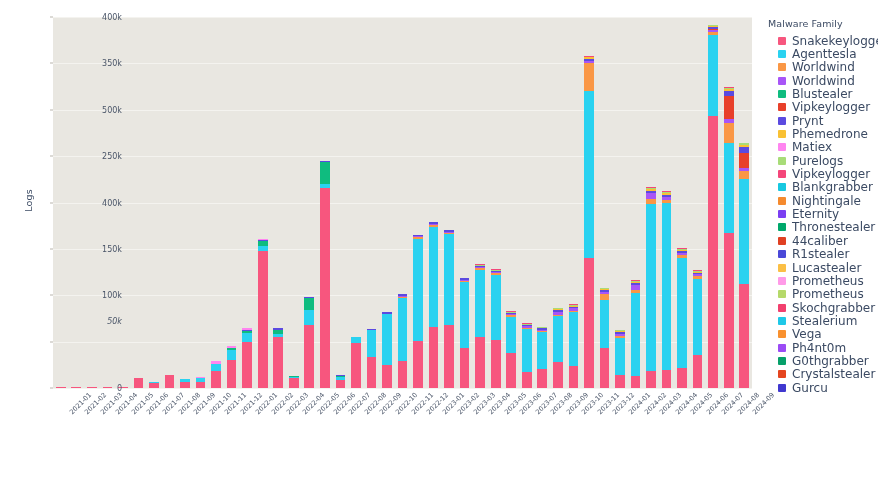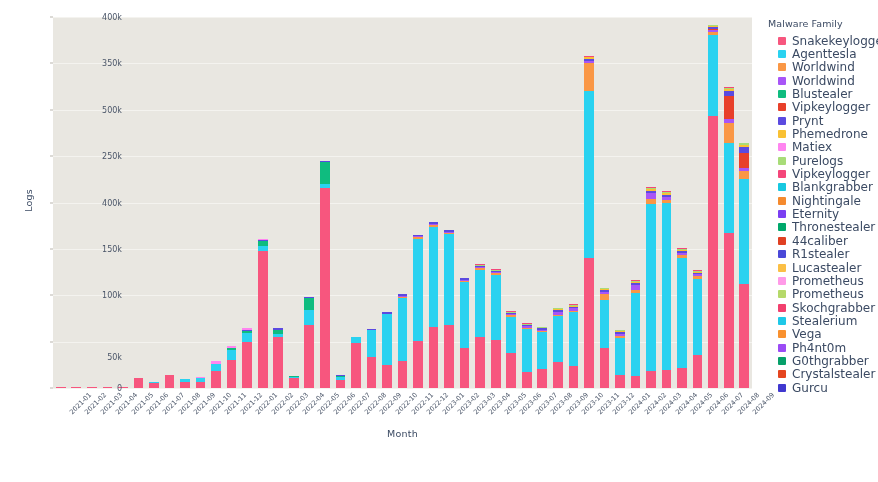"50k" div.ytick { font-style: none -> italic; top: 357px -> 321px }
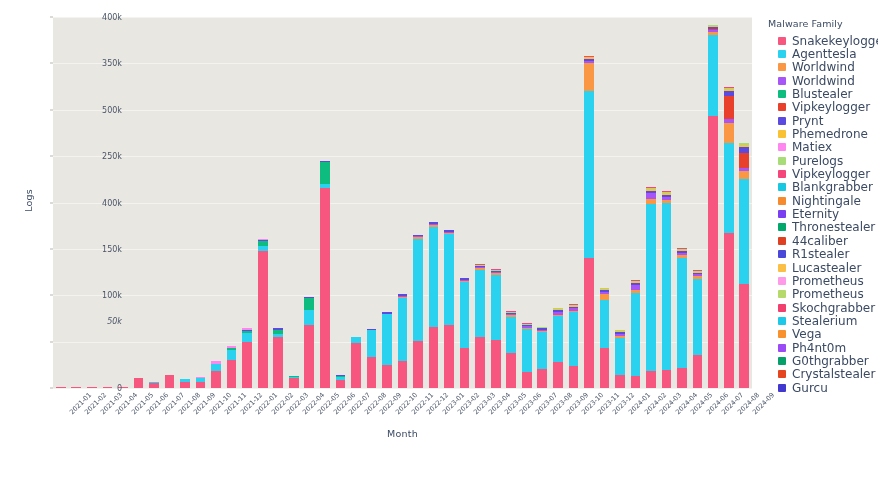"Month" div { html: <div>Month</div> -> none }
